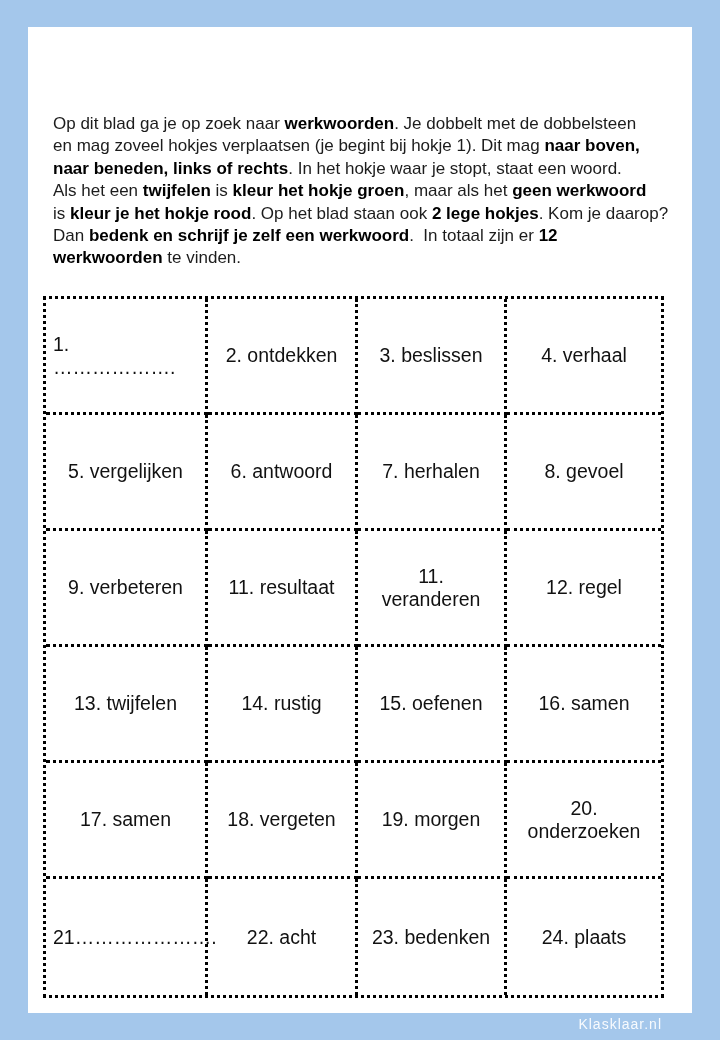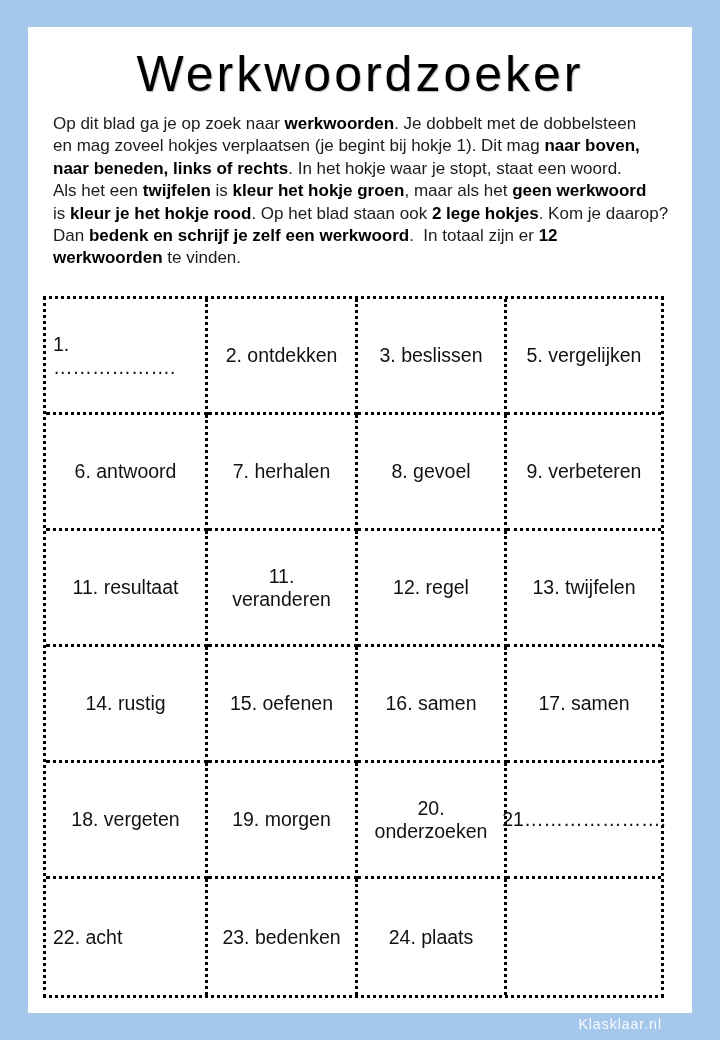"Werkwoordzoeker" h1.title { html: <h1>Werkwoordzoeker</h1> -> none }
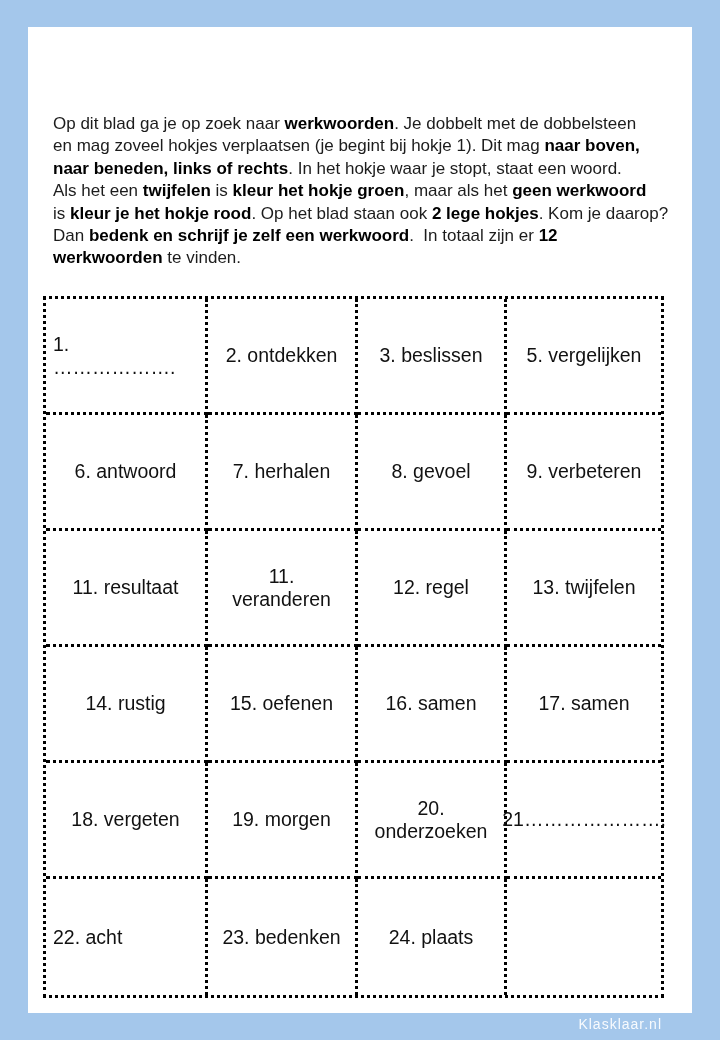"4. verhaal" div.cell { html: none -> <div>4. verhaal</div> }
